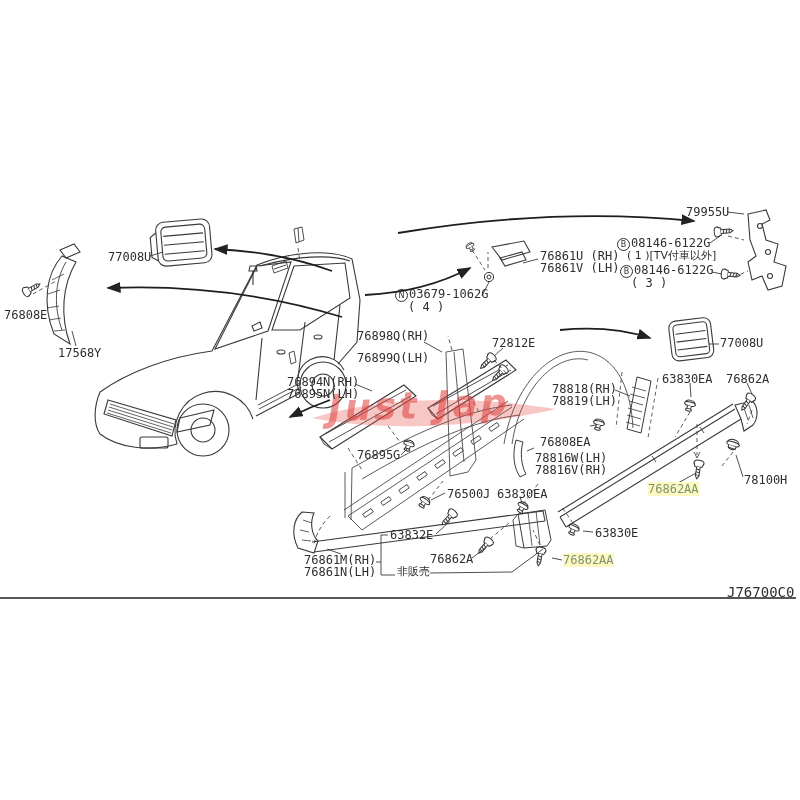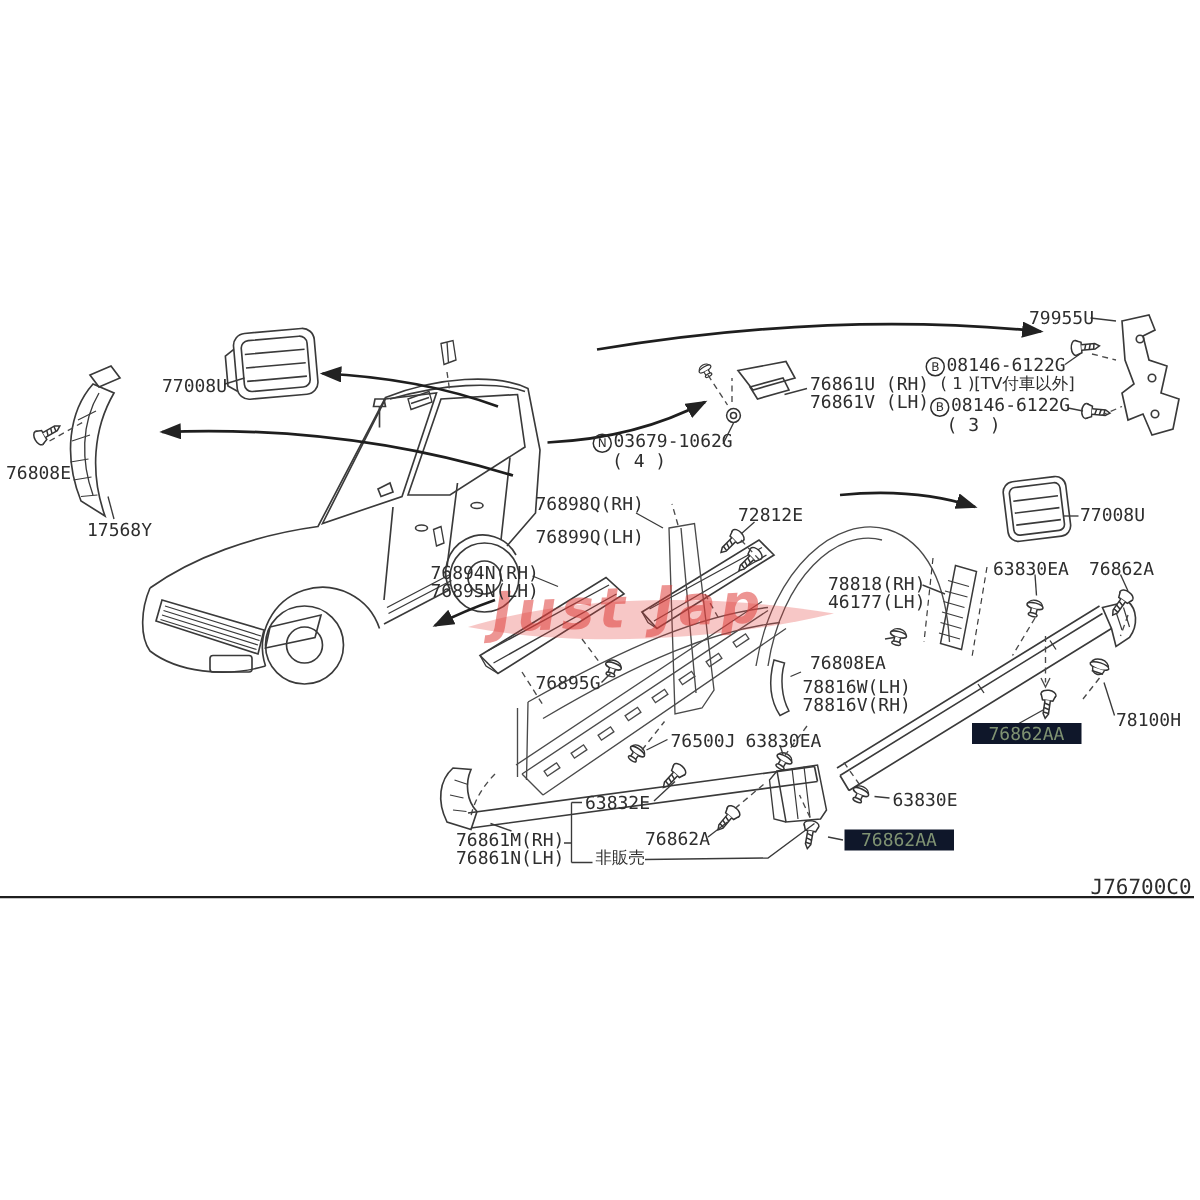"46177(LH)" span.lbl { text: 46177 -> 78819 }
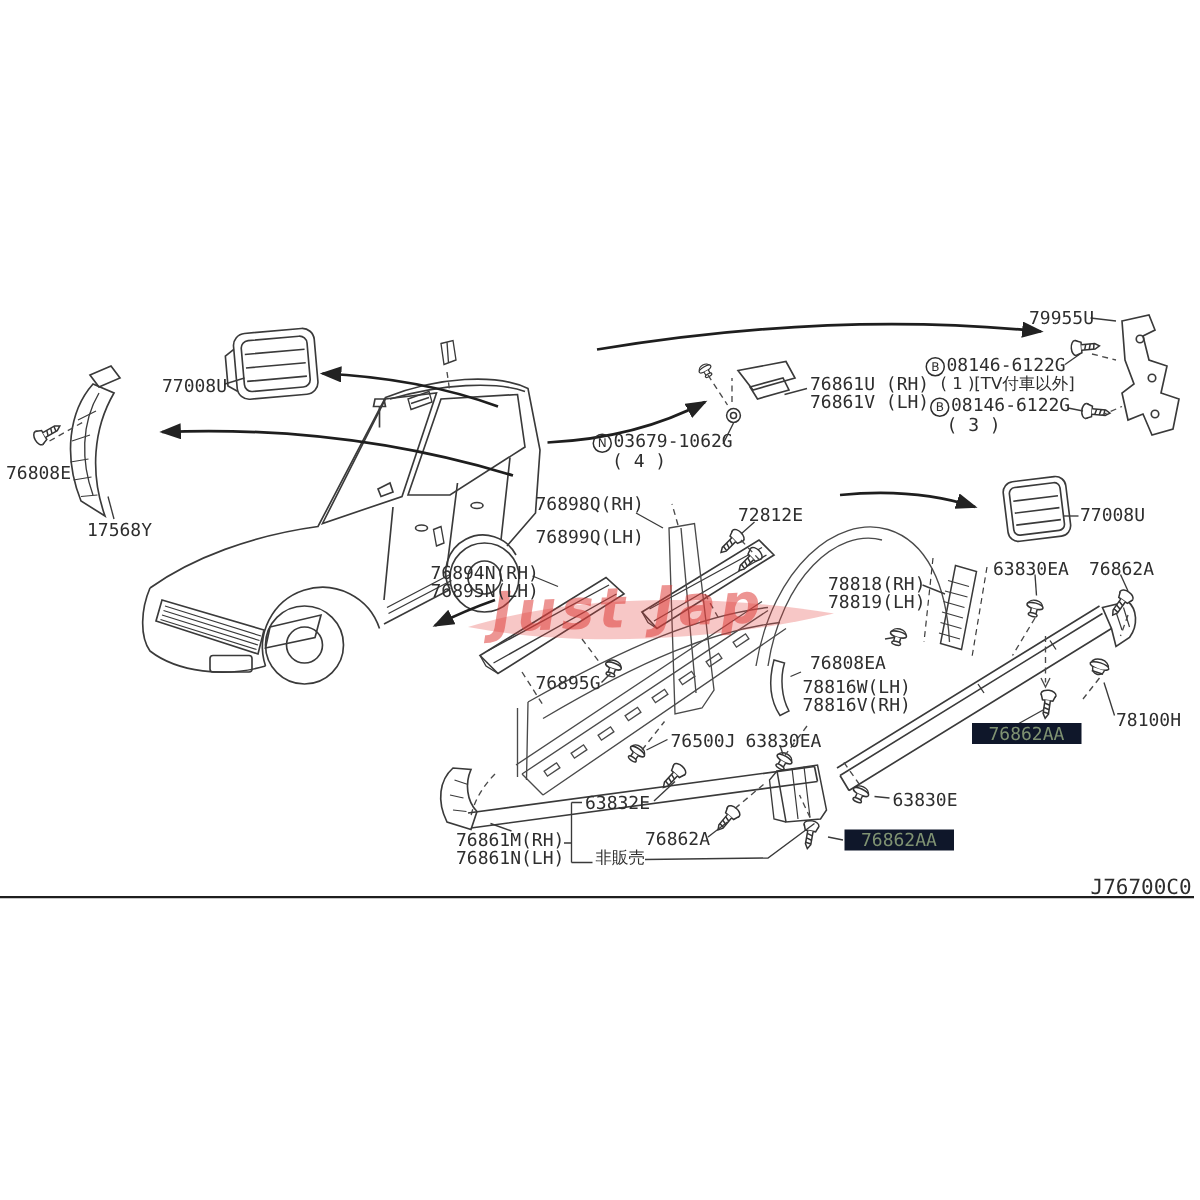"76862AA" .lbl.hl { background: #0f172a -> #fef9c3; padding: 1px 11px -> 1px 0 }
